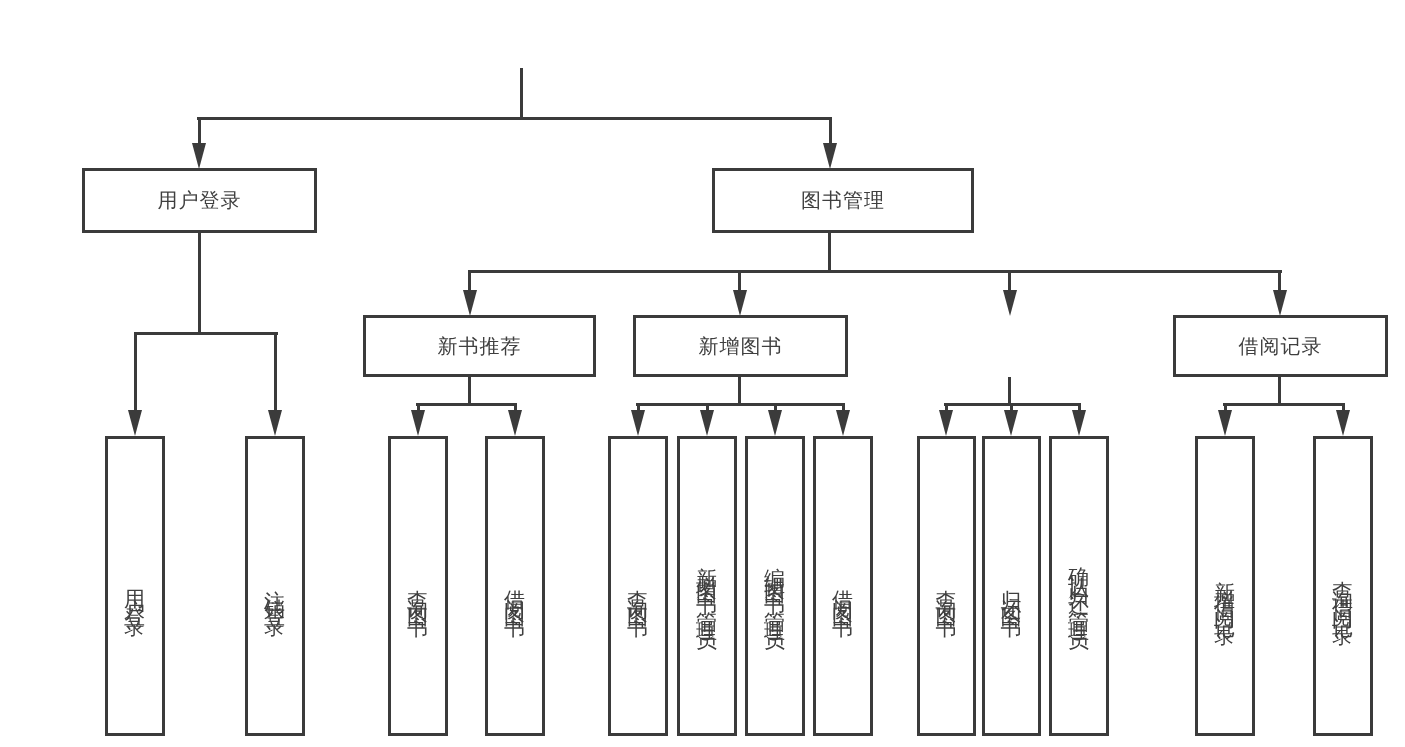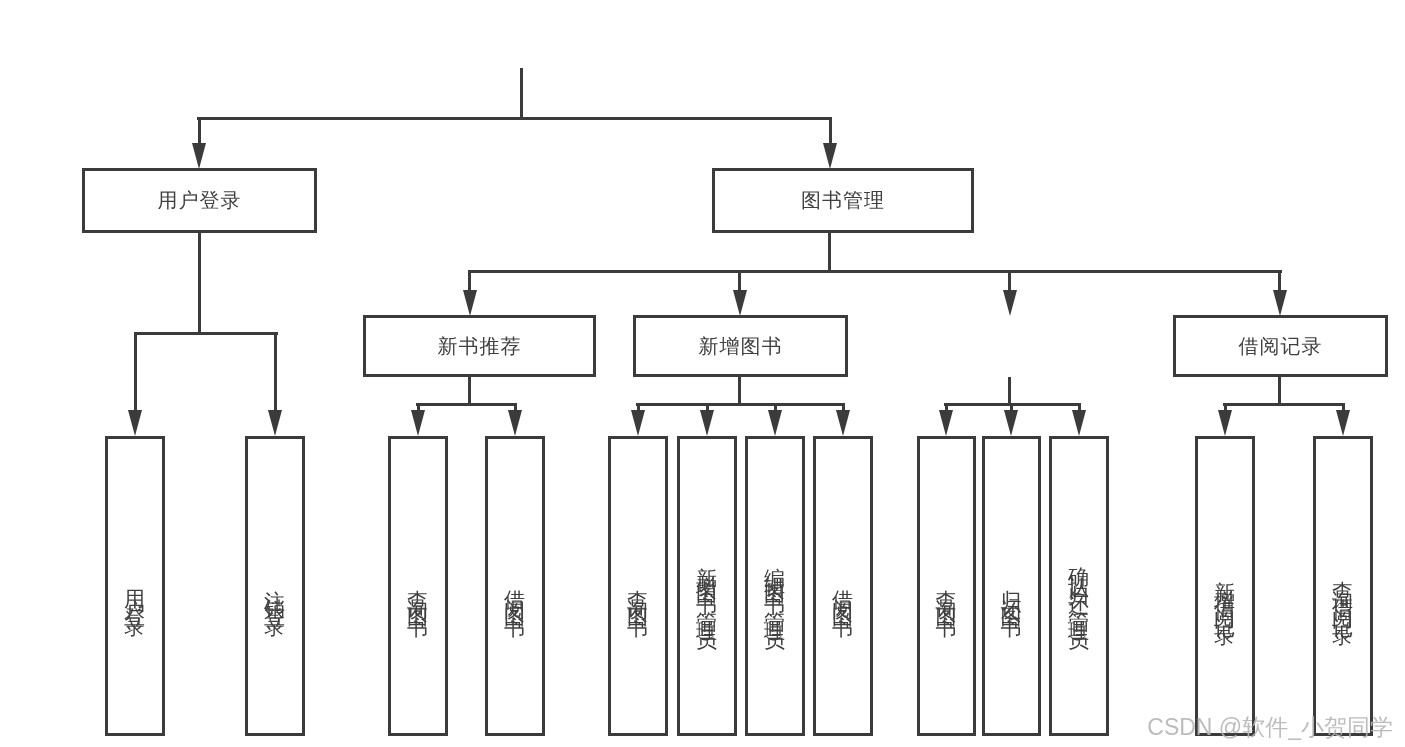"CSDN @软件_小贺同学" div.watermark { html: <div>CSDN @软件_小贺同学</div> -> none }
